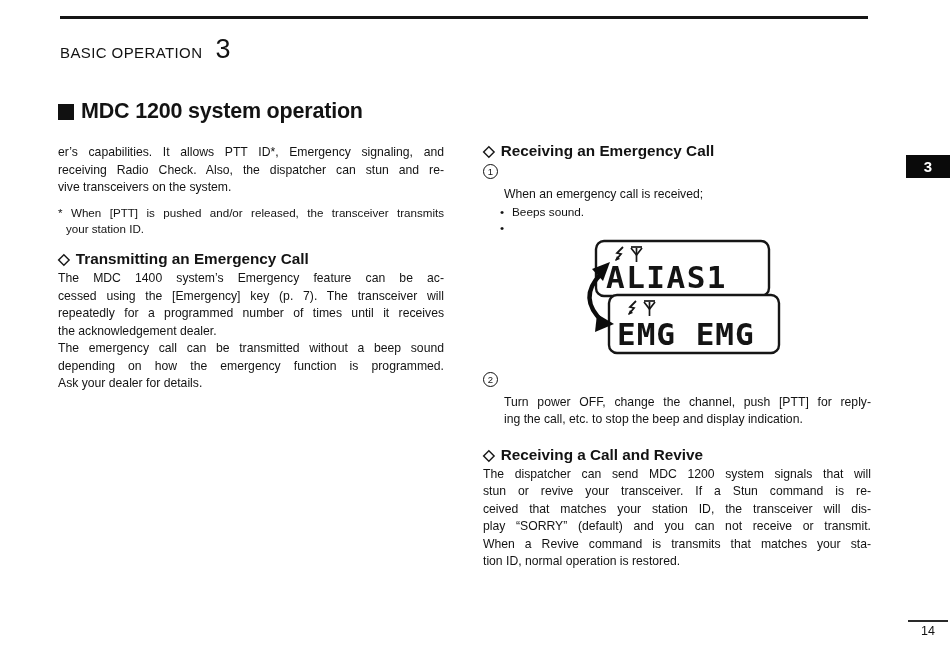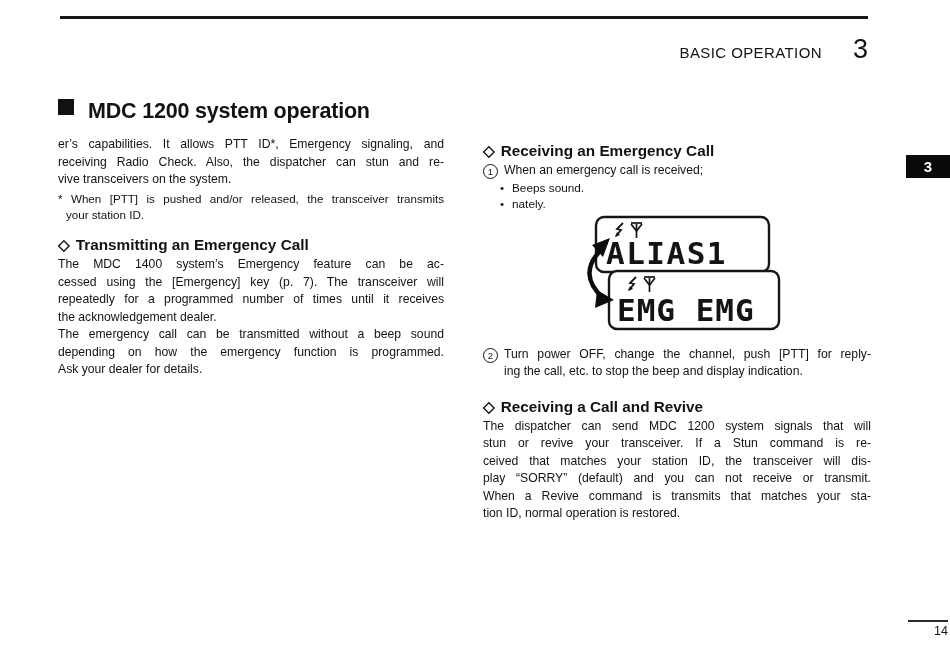"BASIC OPERATION" #header { gap: 31px -> 13px; justify-content: flex-end -> flex-start }
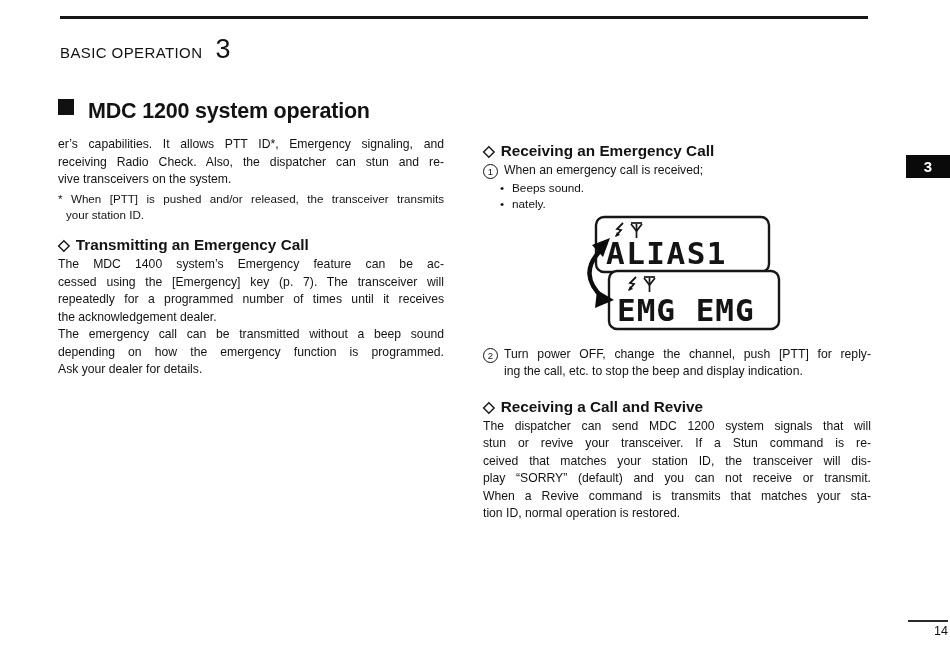"MDC 1200 system operation" .h1row { align-items: none -> center; gap: 14px -> 7px; margin: 0 0 12px 0 -> 0 0 20px 0 }
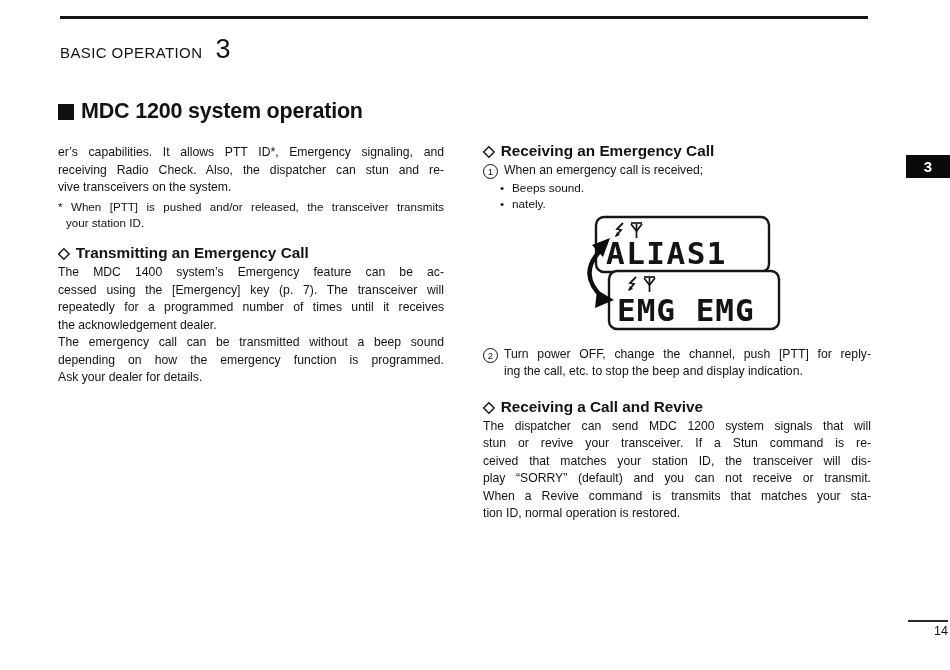"When an emergency call is" .slines { margin-top: none -> 24px }
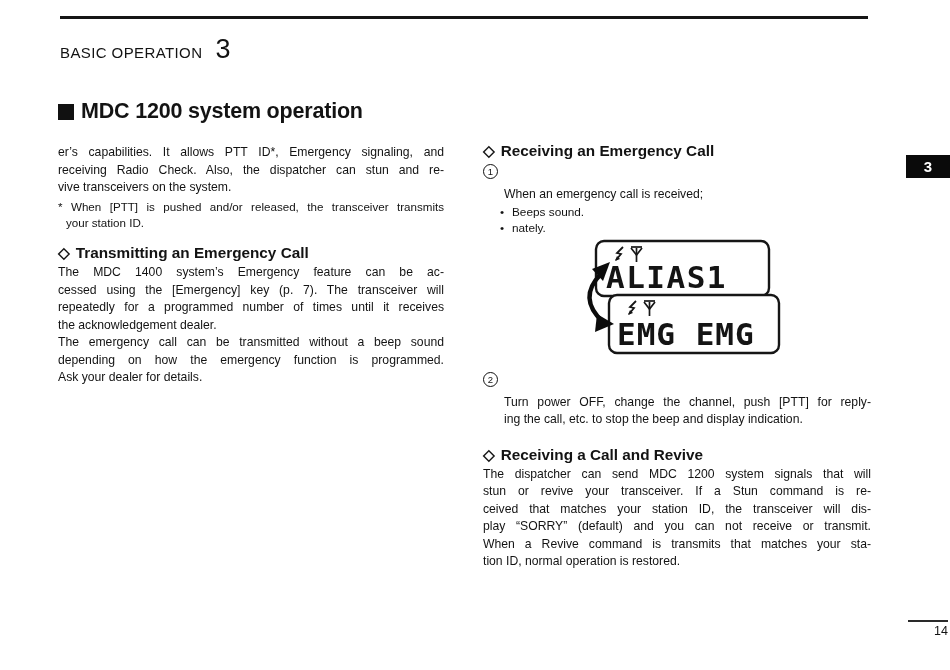"* When [PTT] is pushed" .footnote { margin-top: 2px -> 8px }
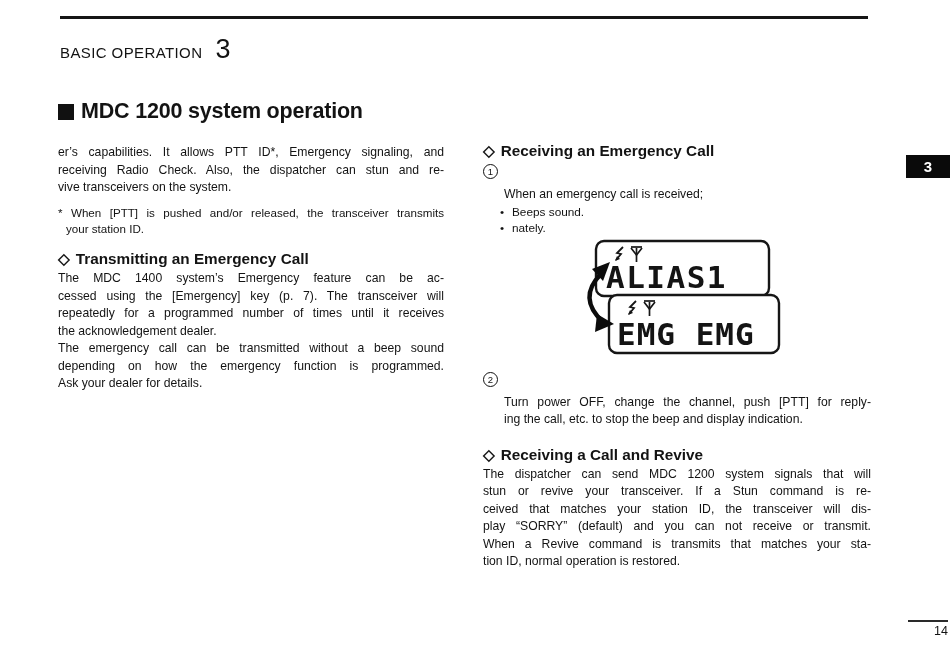"nately." div.jline { html: <div>nately.</div> -> none }
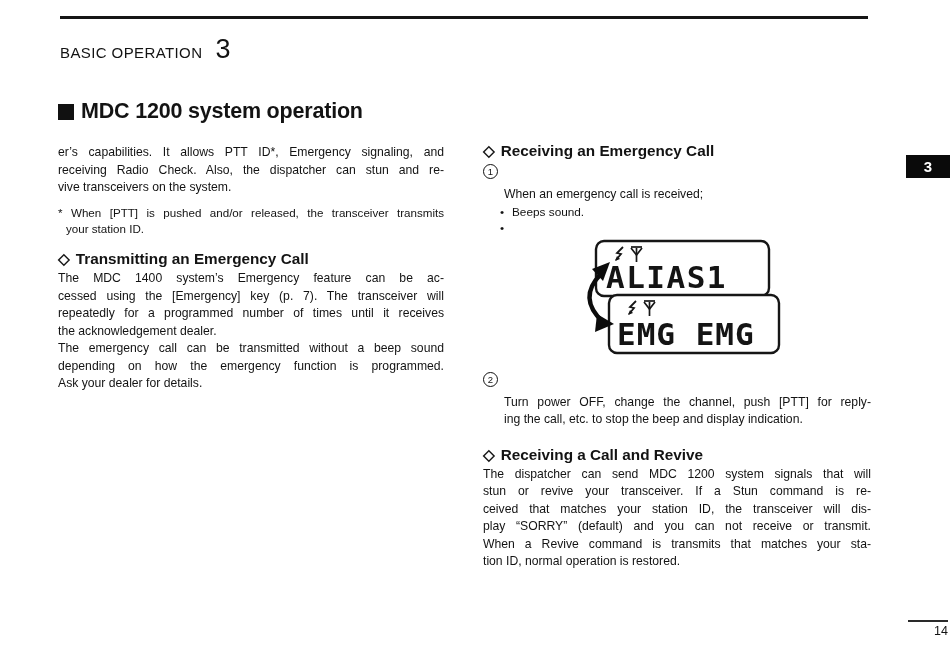"14" #page-num { text-align: right -> center }
